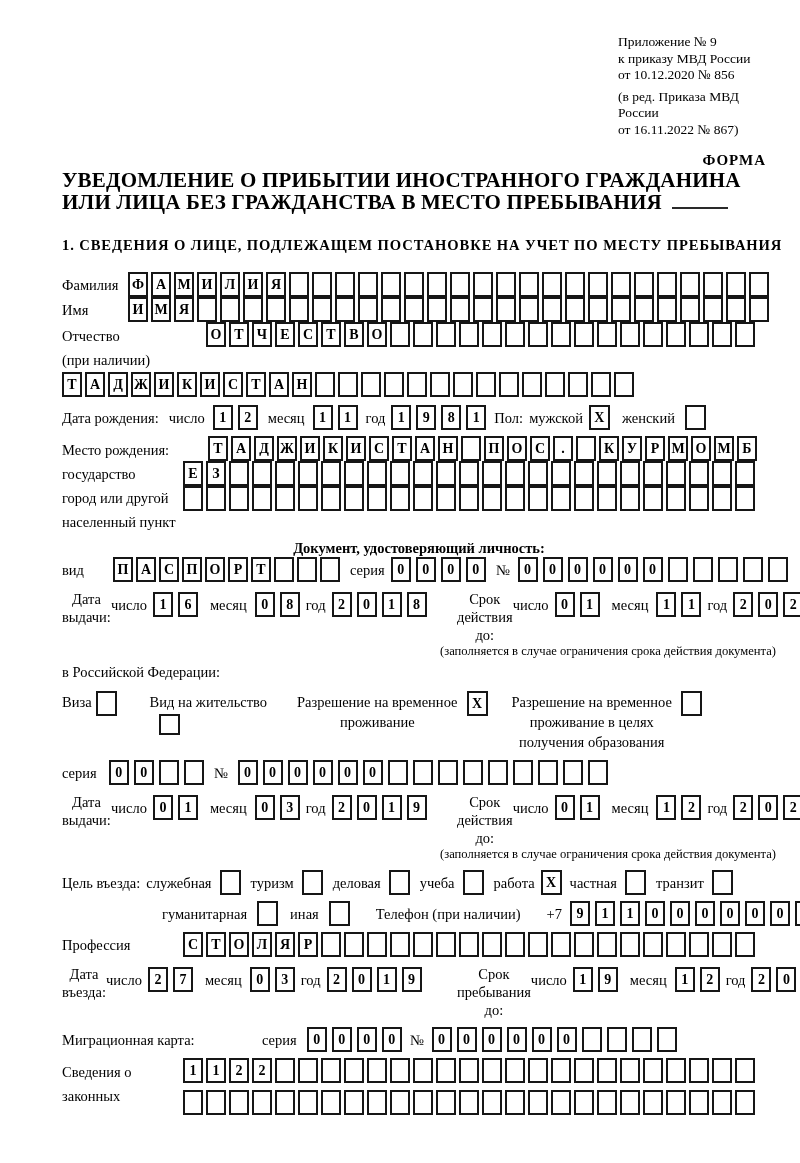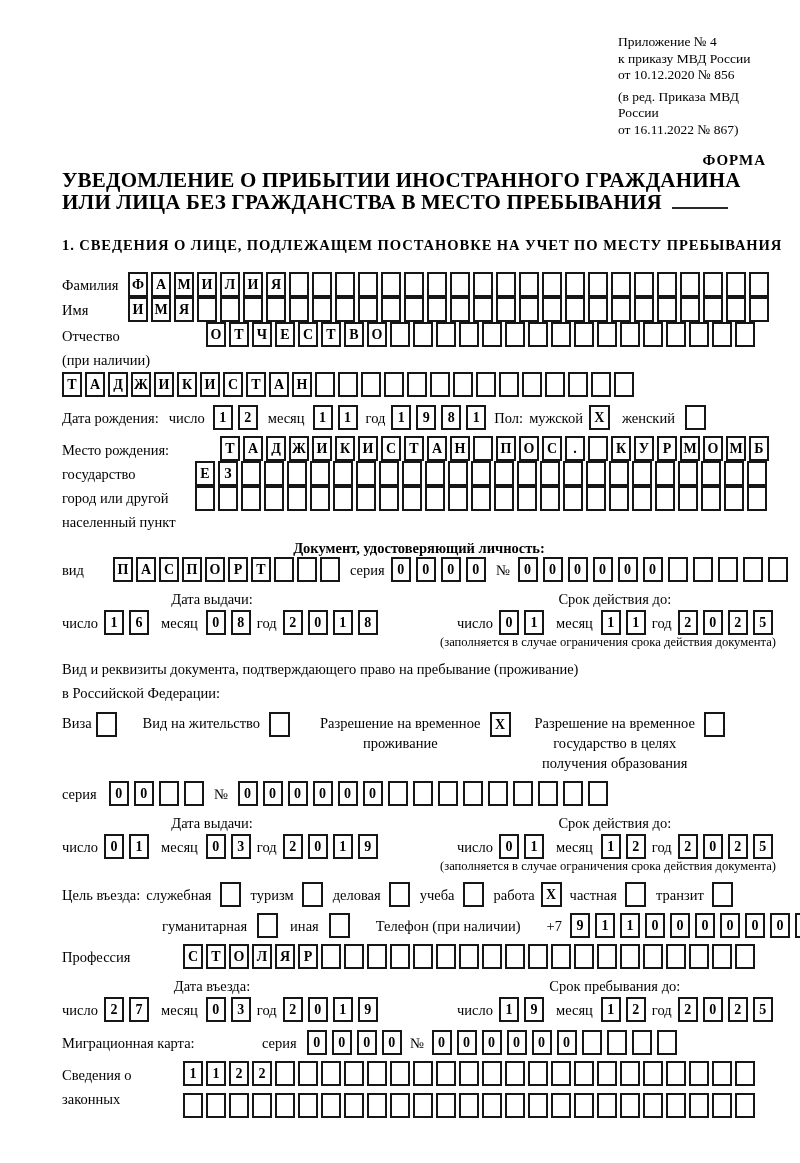"Приложение № 4" div { text: 4 -> 9 }
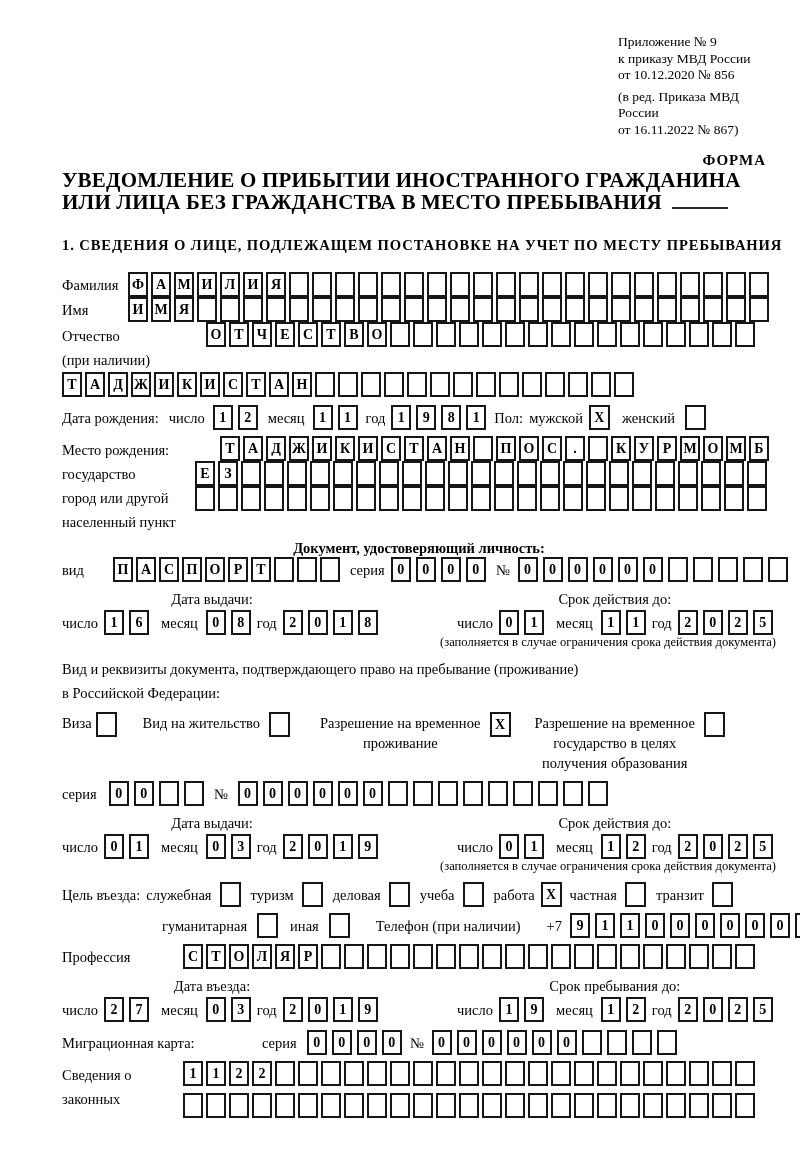"Место рождения:" div.row { gap: 12px -> none }
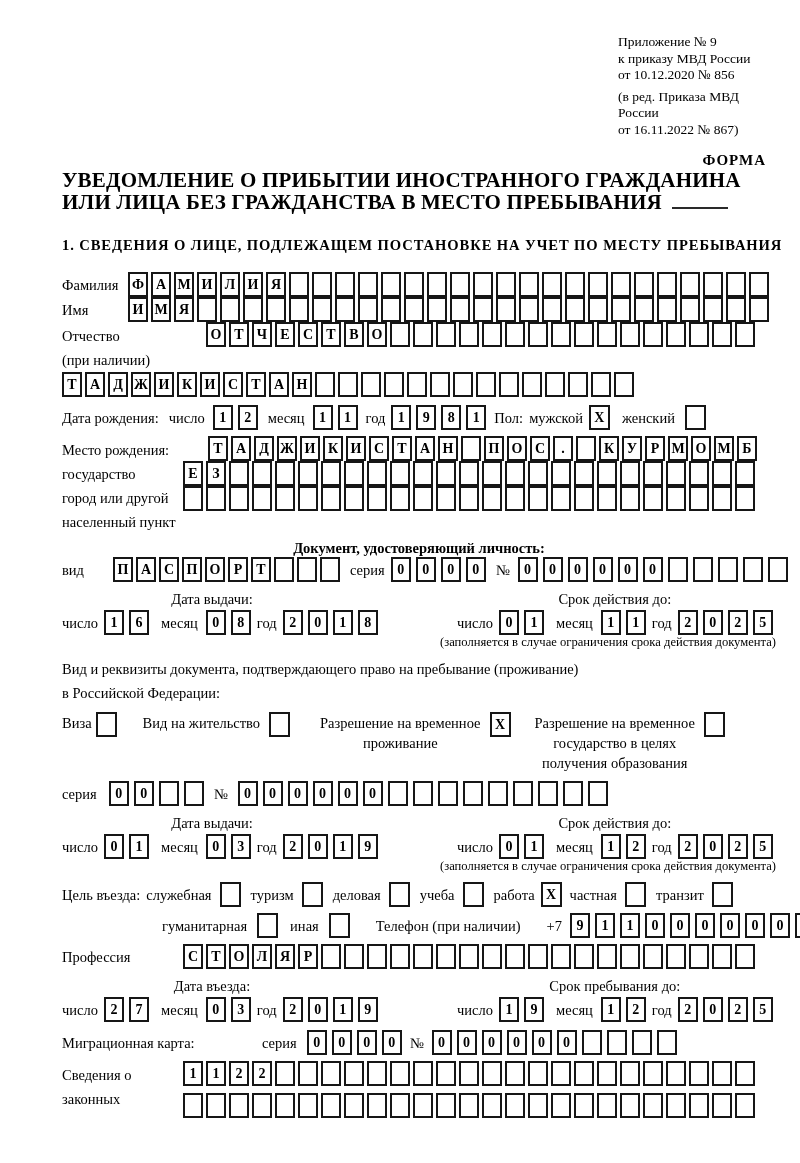"Дата выдачи:" .dategroup { flex-direction: column -> none }
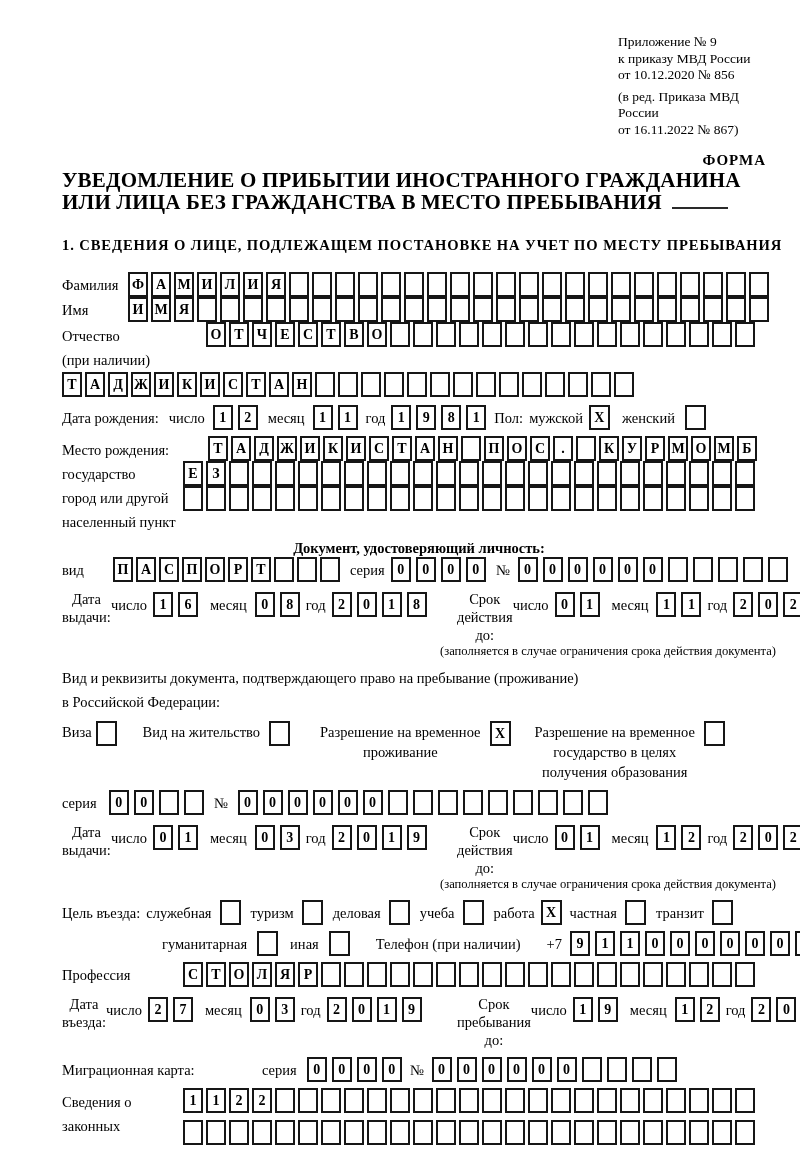"Вид и реквизиты документа," div.plain { html: <div>Вид и реквизиты документа, подтверждающего право на пребывание (проживание)</div> -> none }
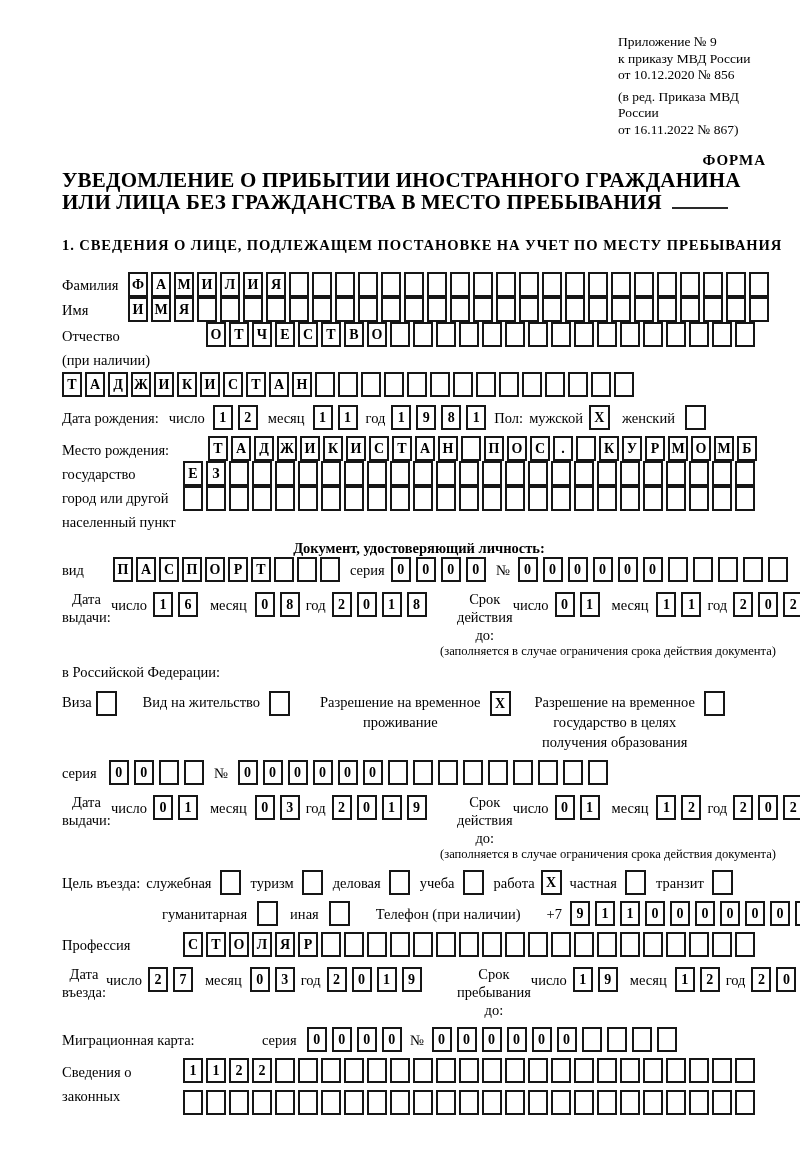"Вид на жительство" span.opt { flex-direction: none -> column; margin-left: 26px -> 33px }
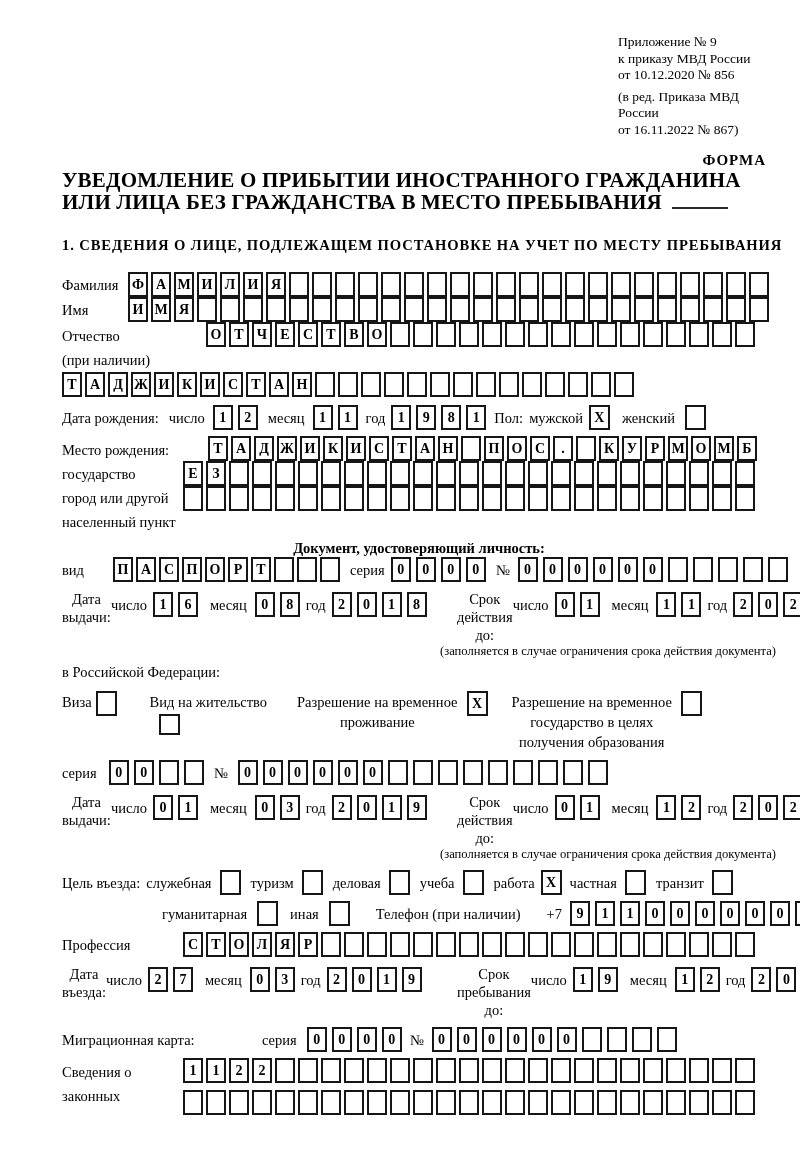"государство в целях" div { text: государство -> проживание }
